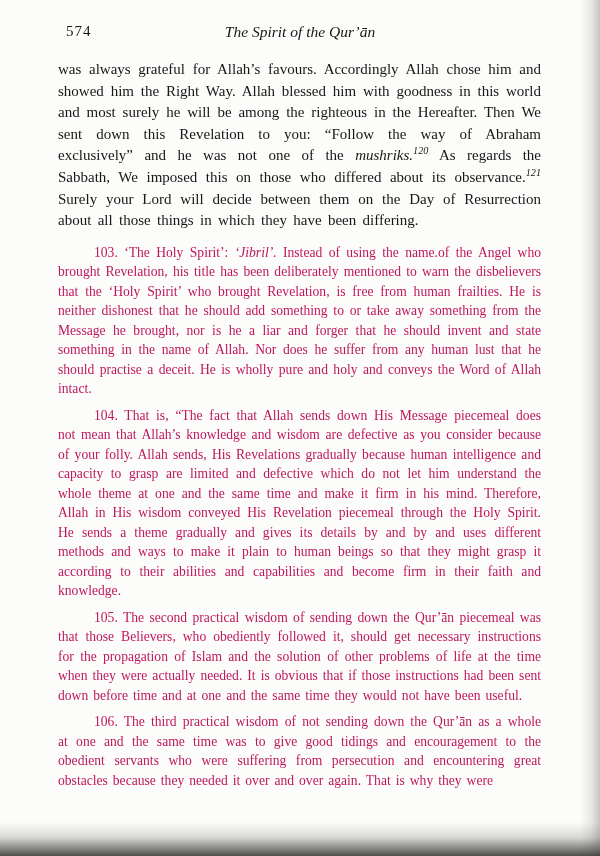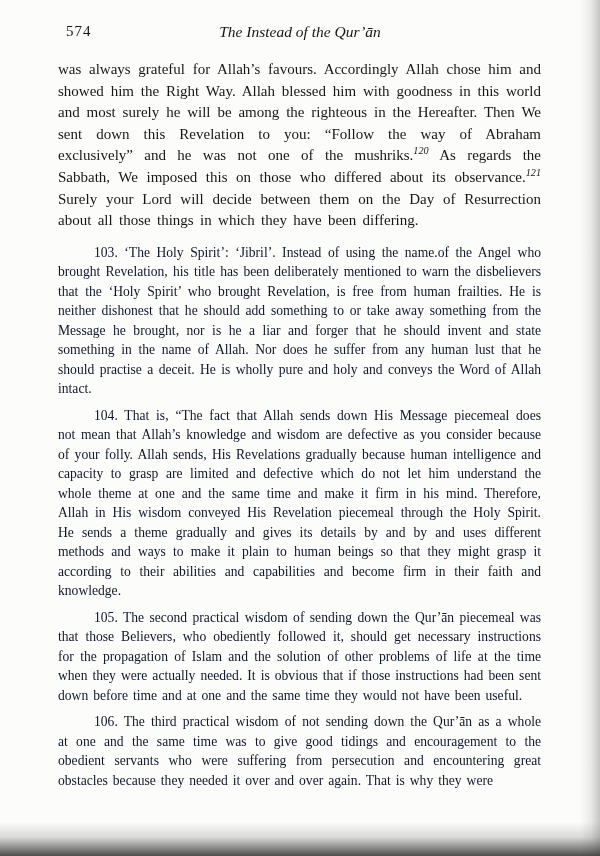"The Instead of the Qur’ān" span.running-title { text: Instead -> Spirit }
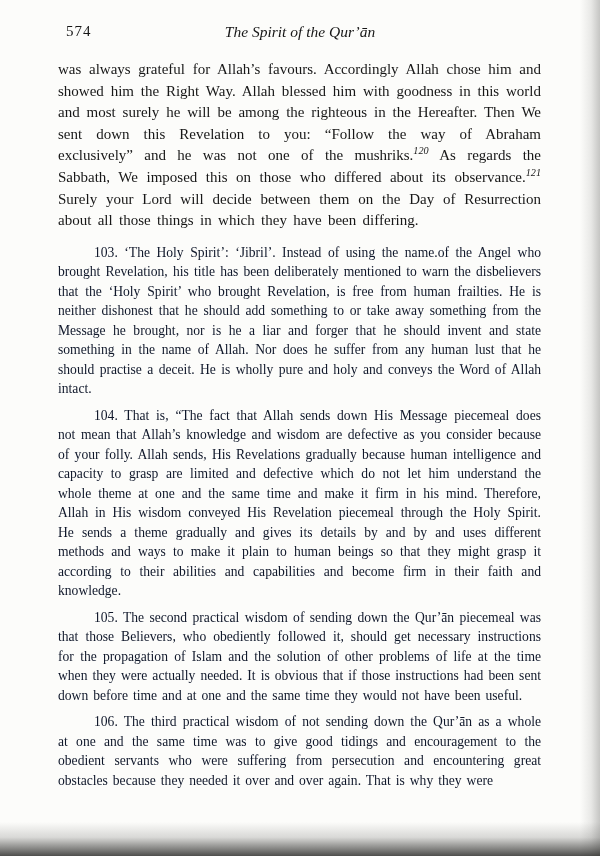"mushriks." .italic { font-style: none -> italic }
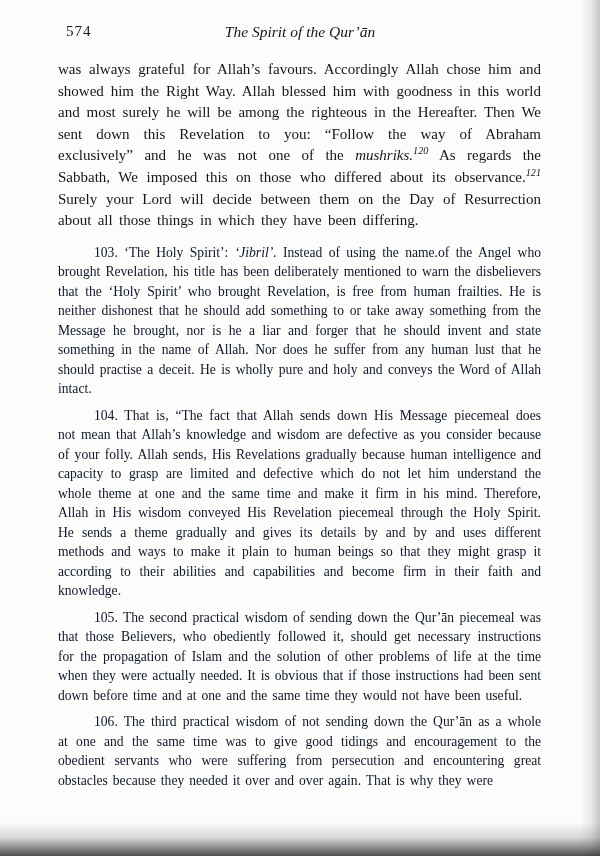"103. ‘The Holy Spirit’: ‘Jibril’." .footnote { color: #0f172a -> #be185d }
